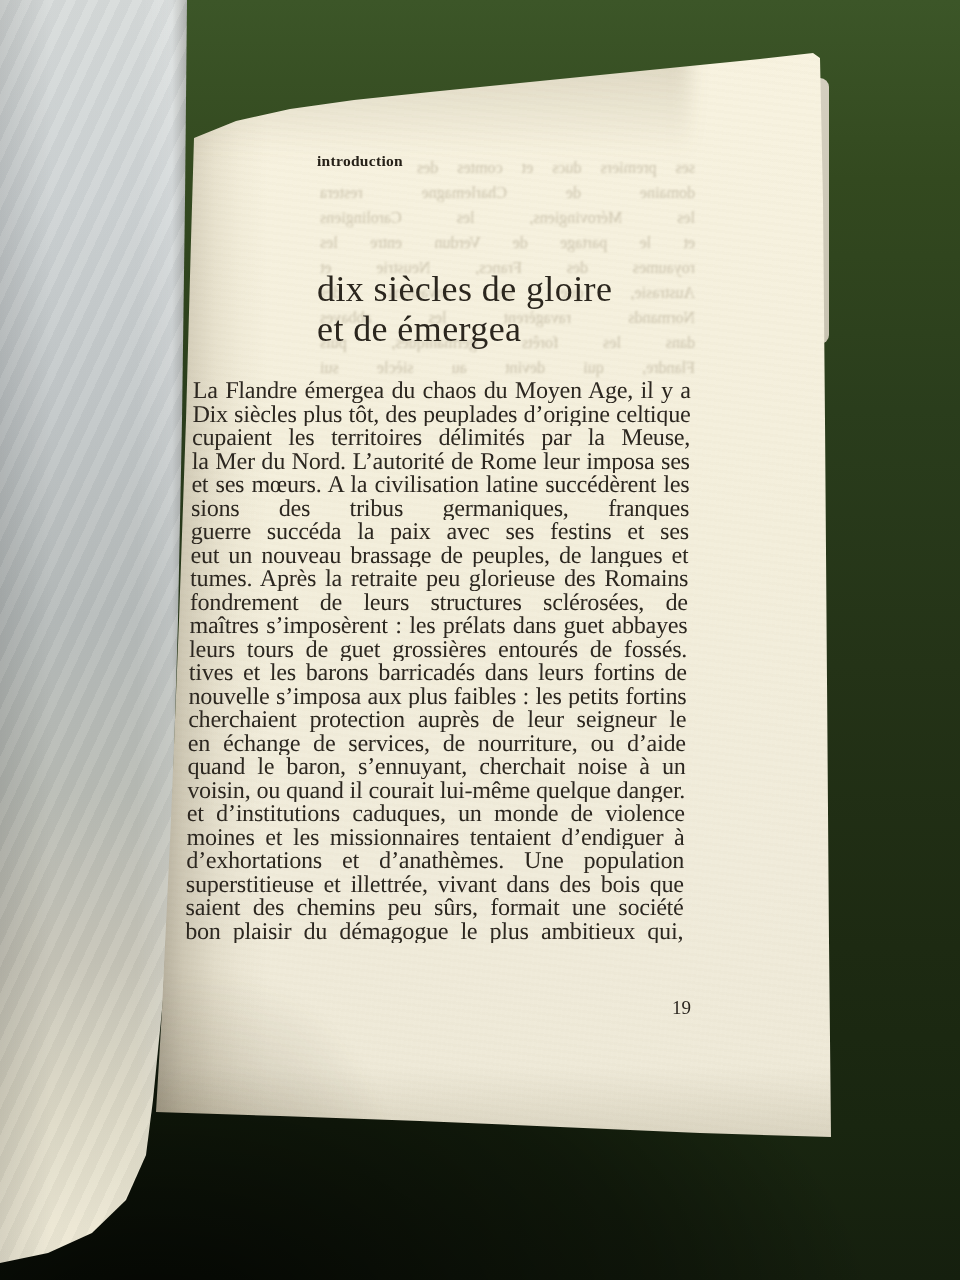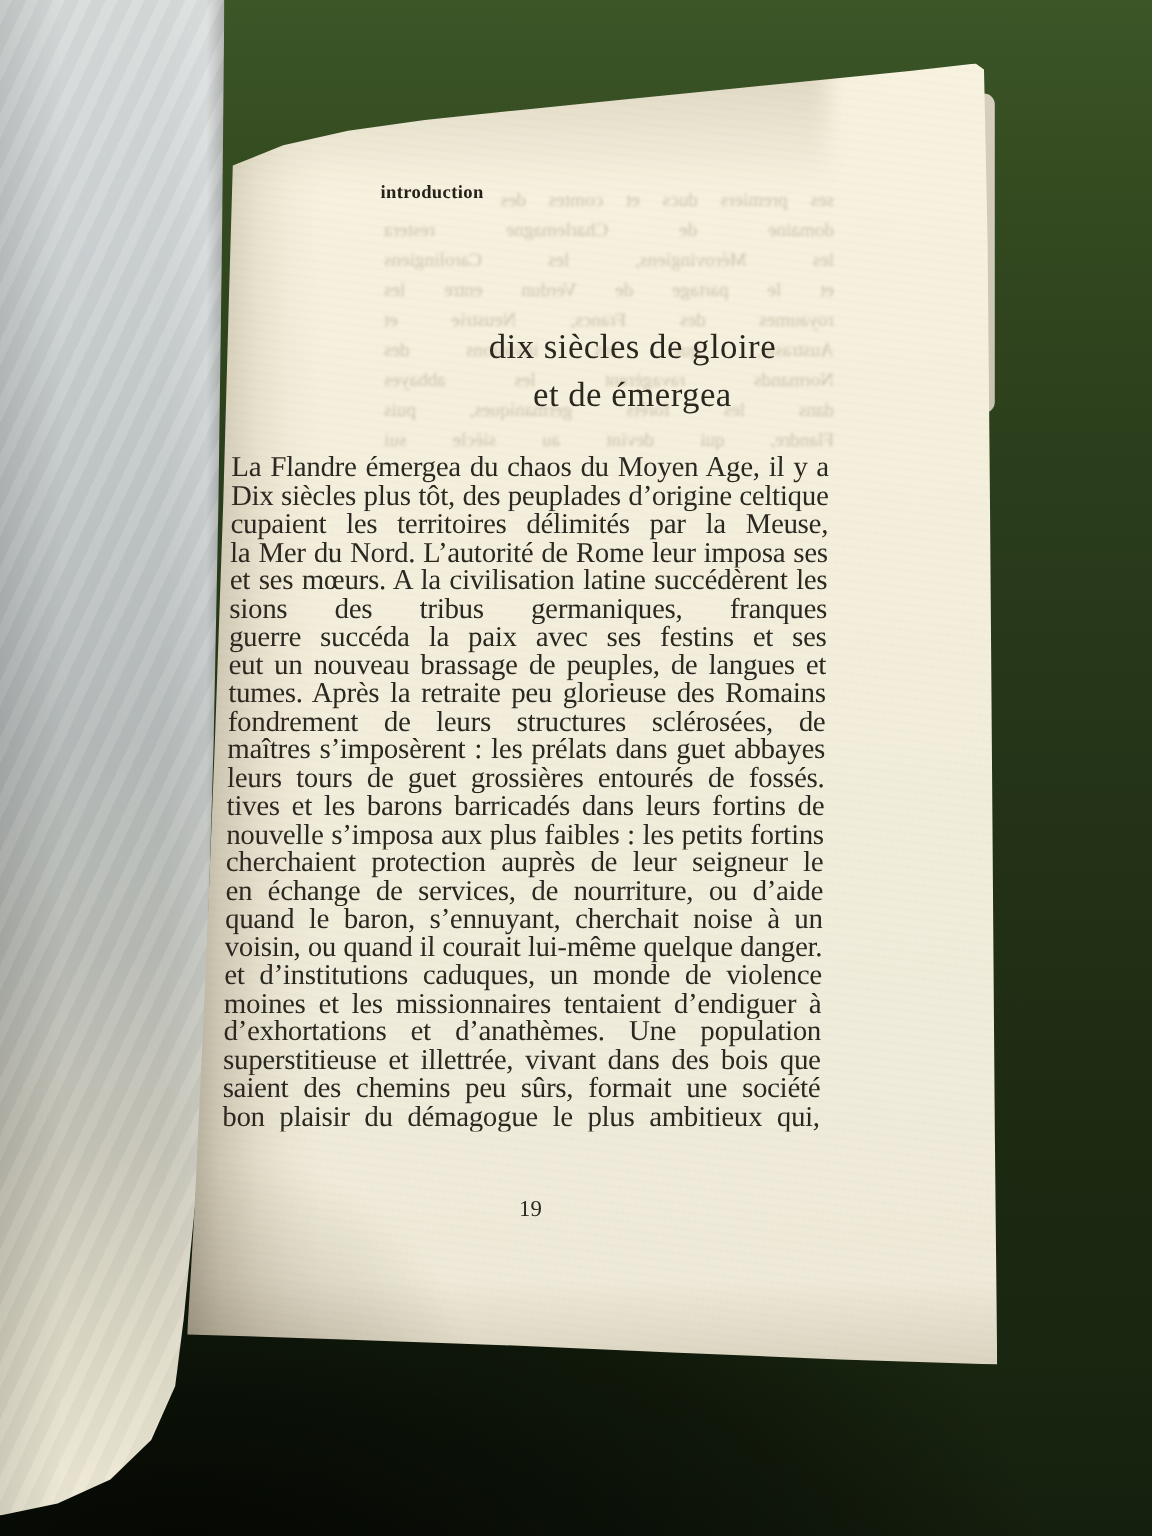"dix siècles de gloire" .title div { font-size: 29px -> 36px; text-align: center -> none }
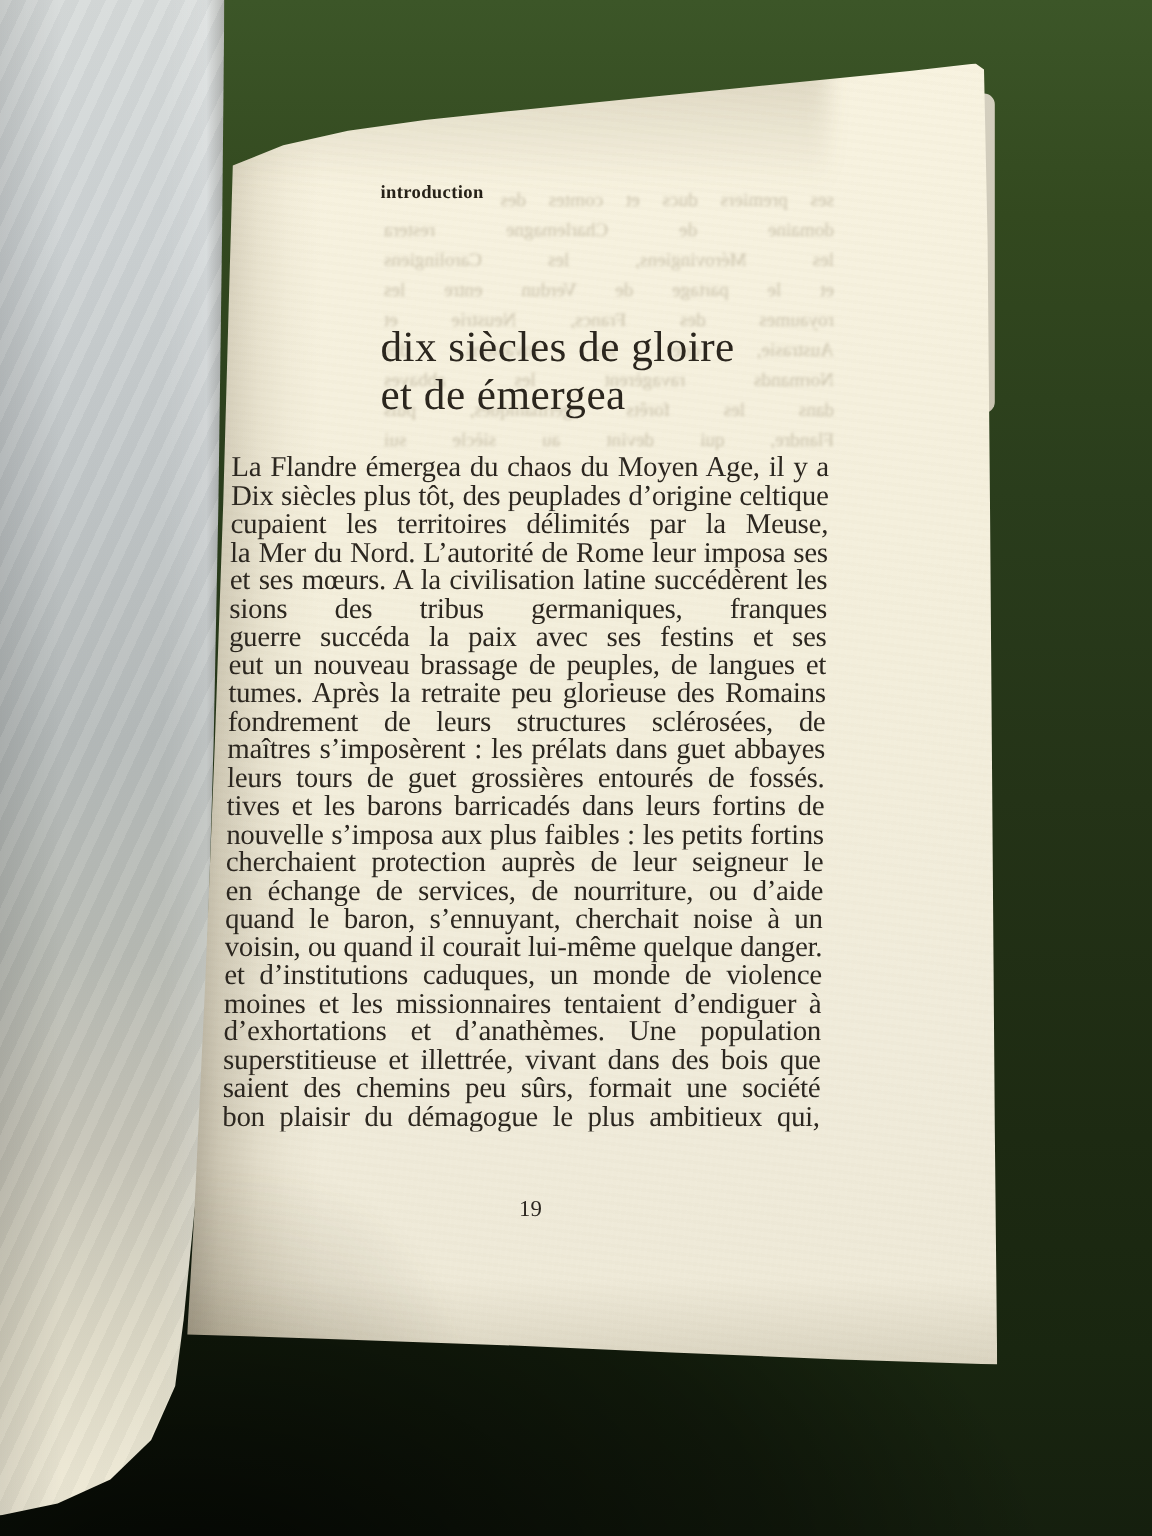"19" .pagenum { text-align: center -> right }
